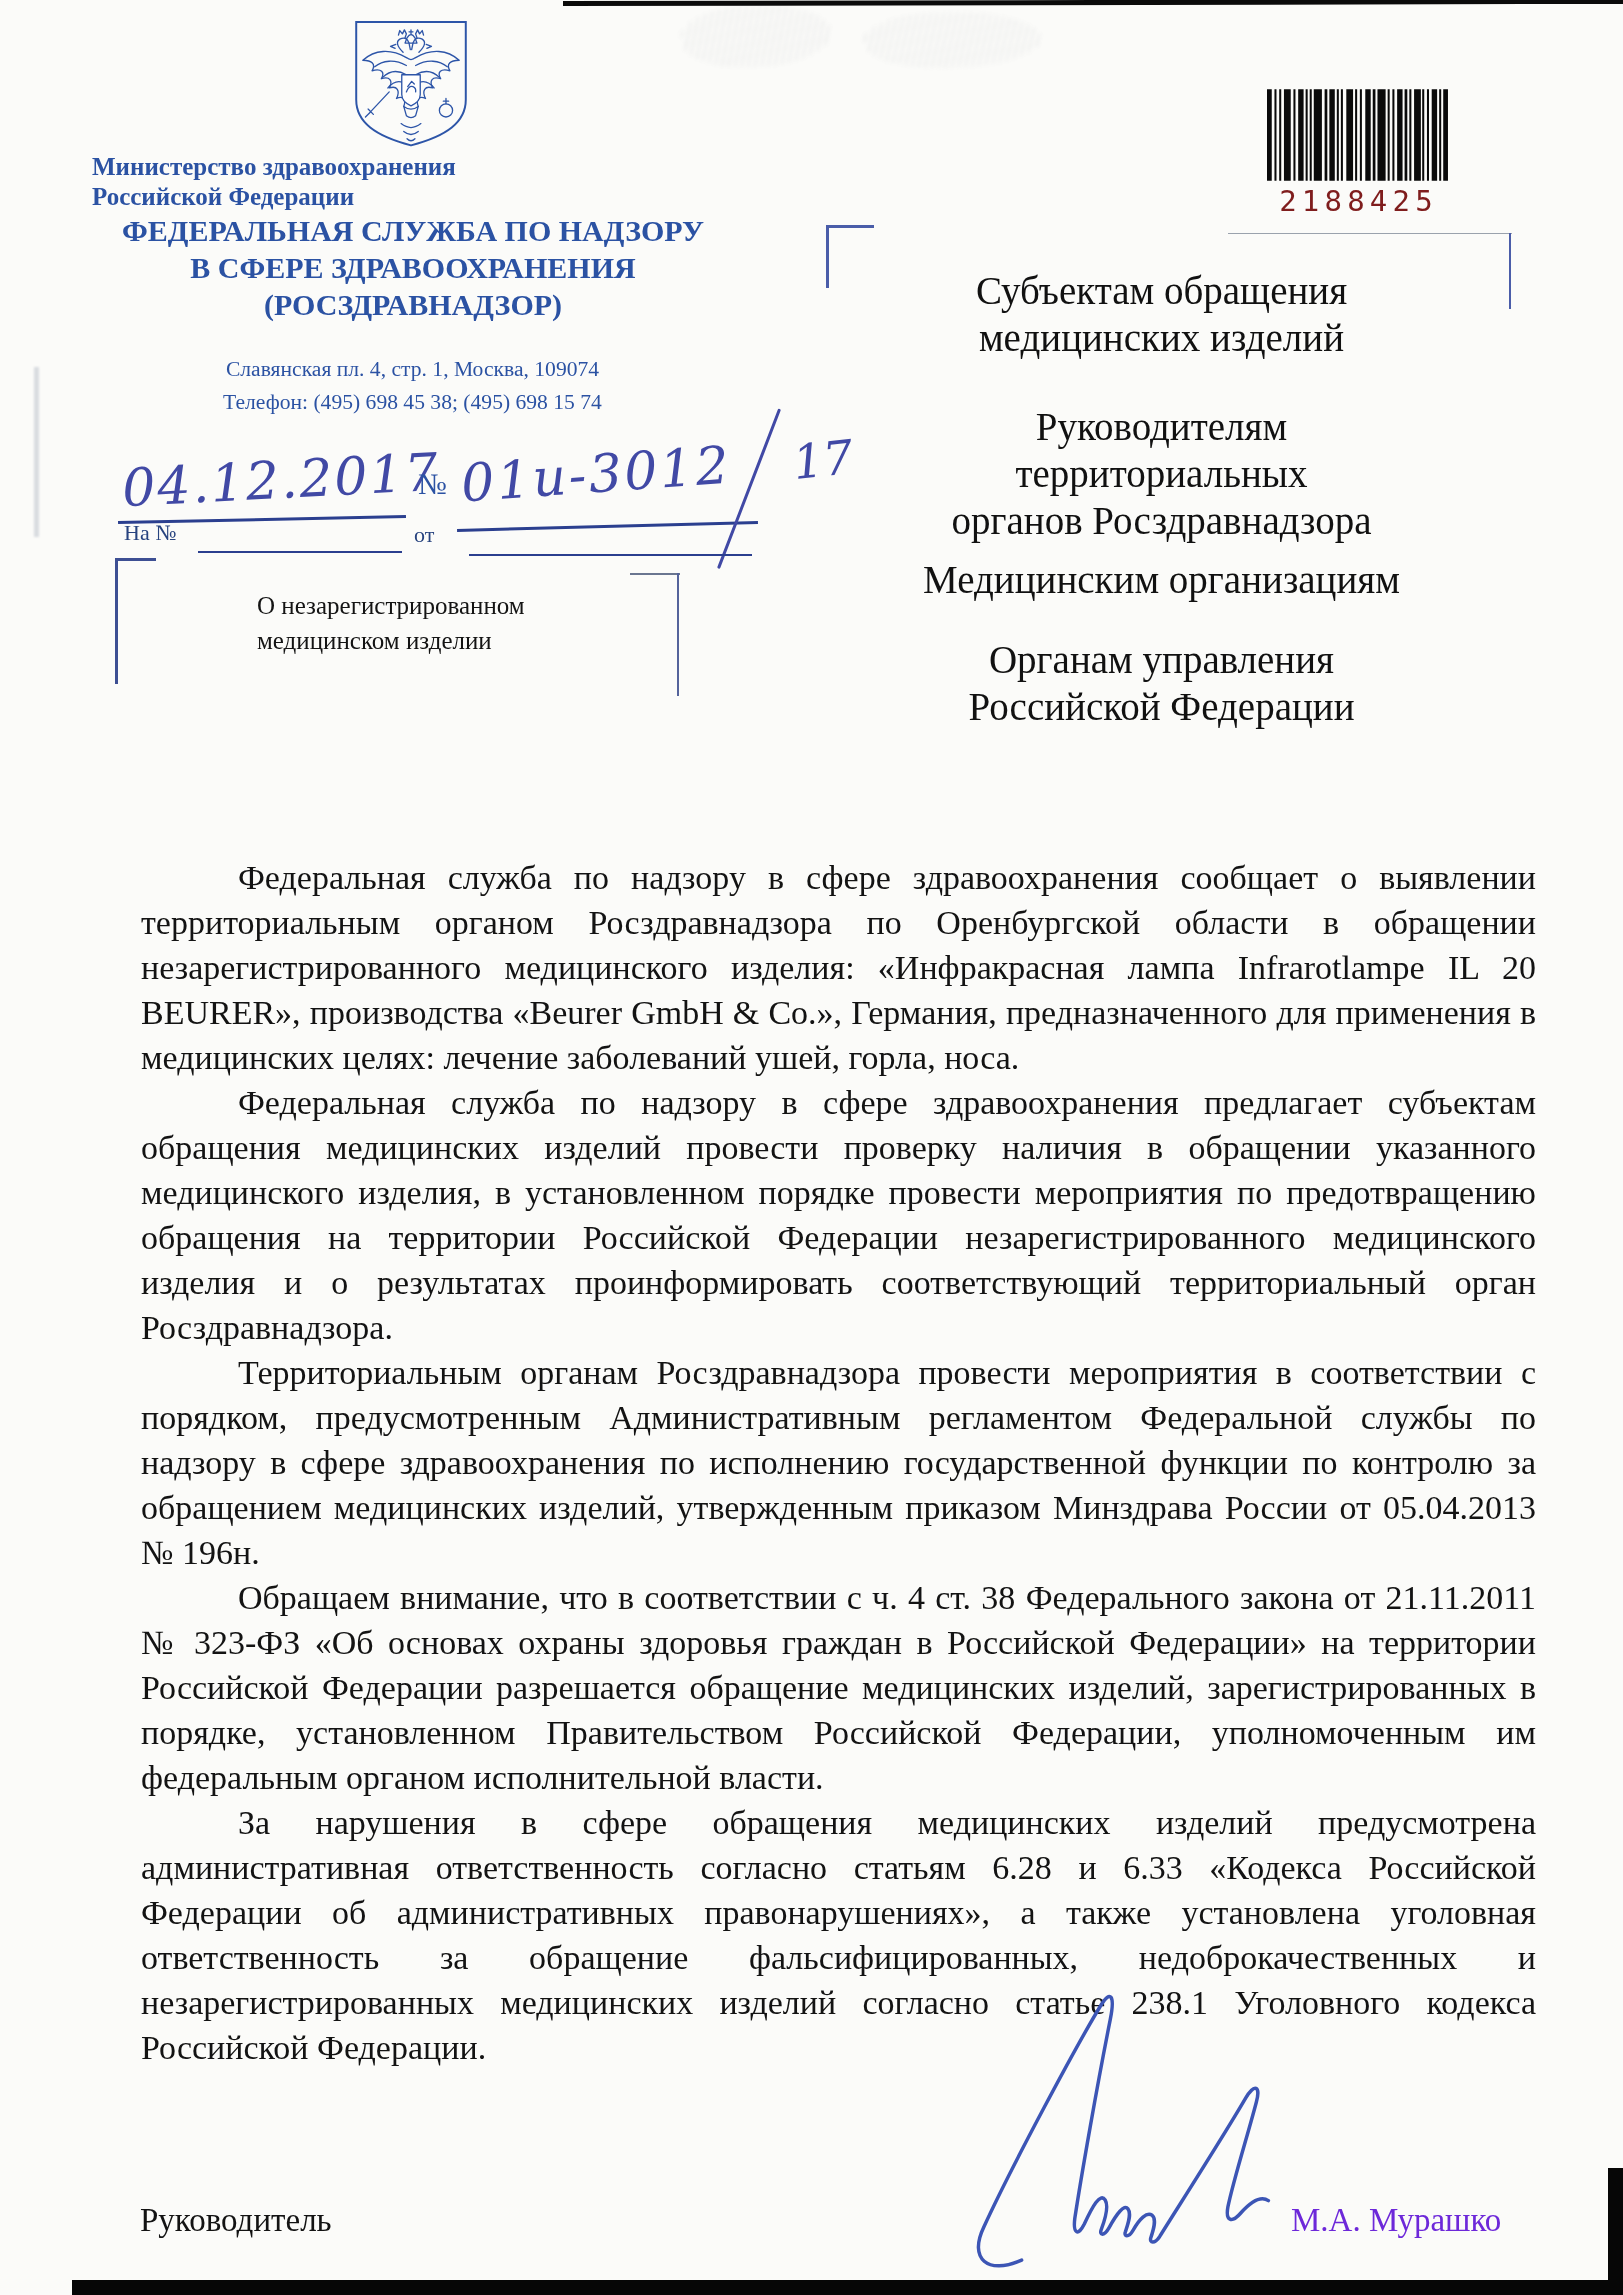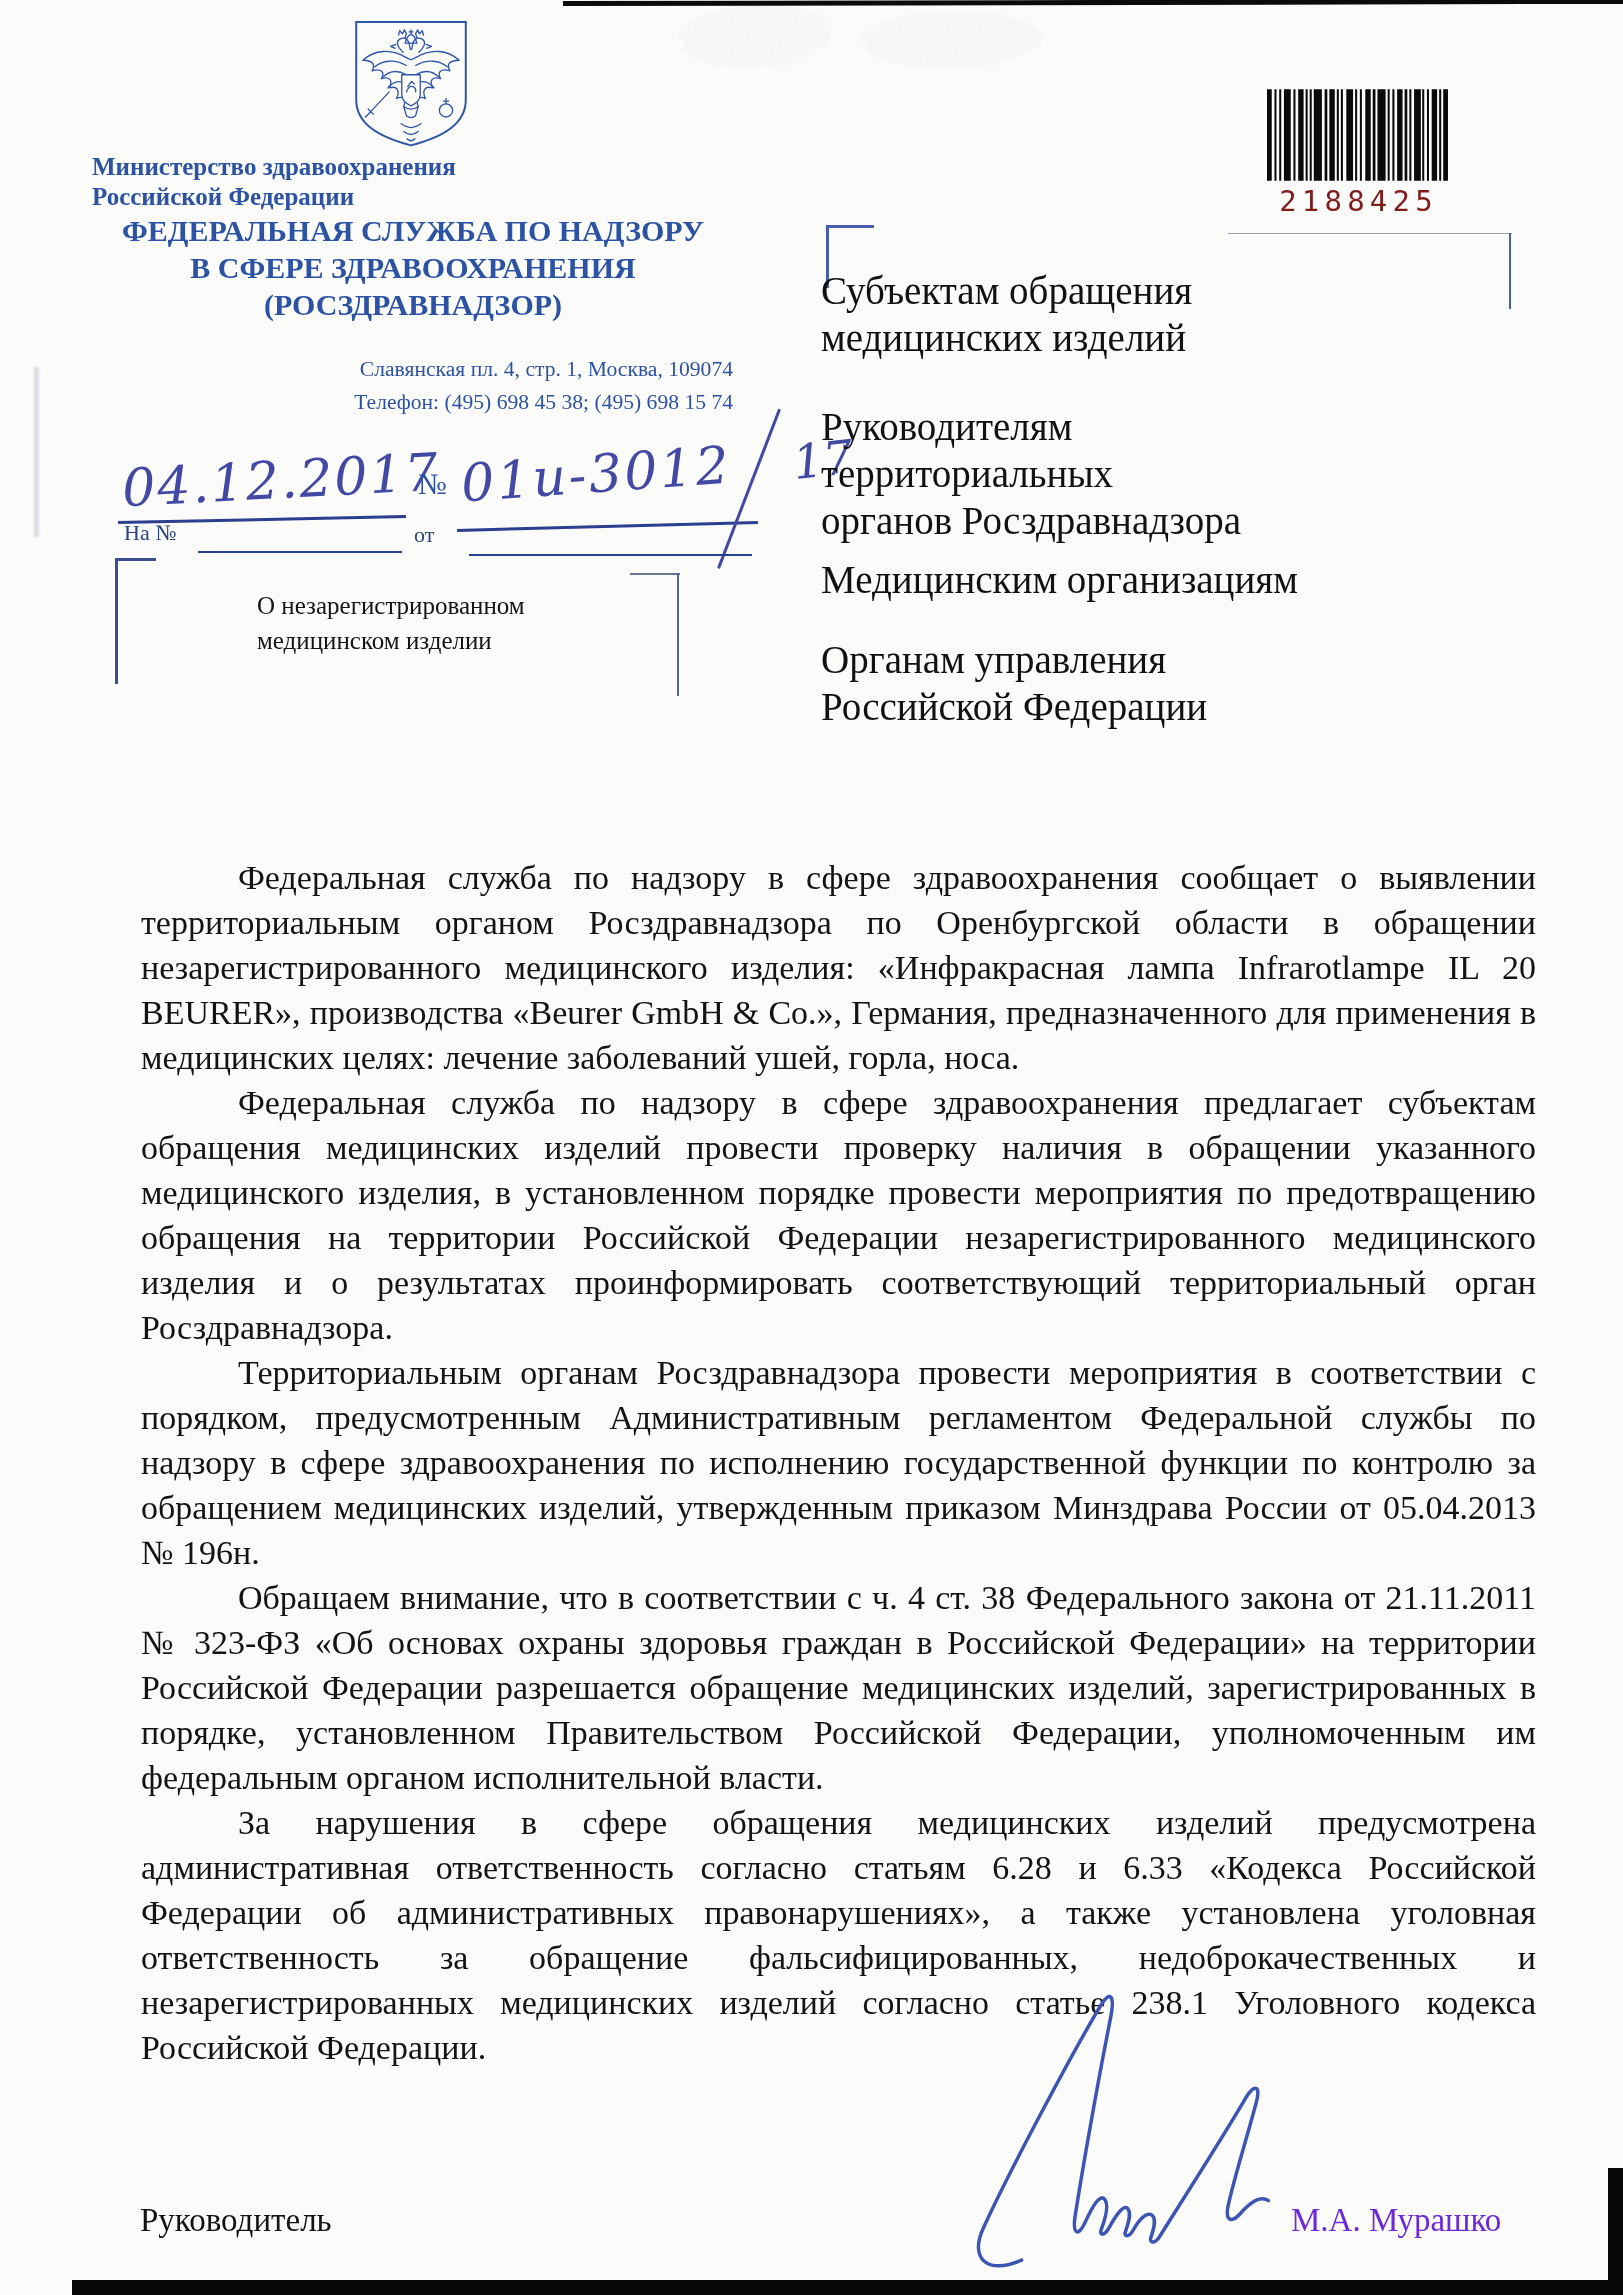"Субъектам обращения" .recipients { text-align: left -> center }
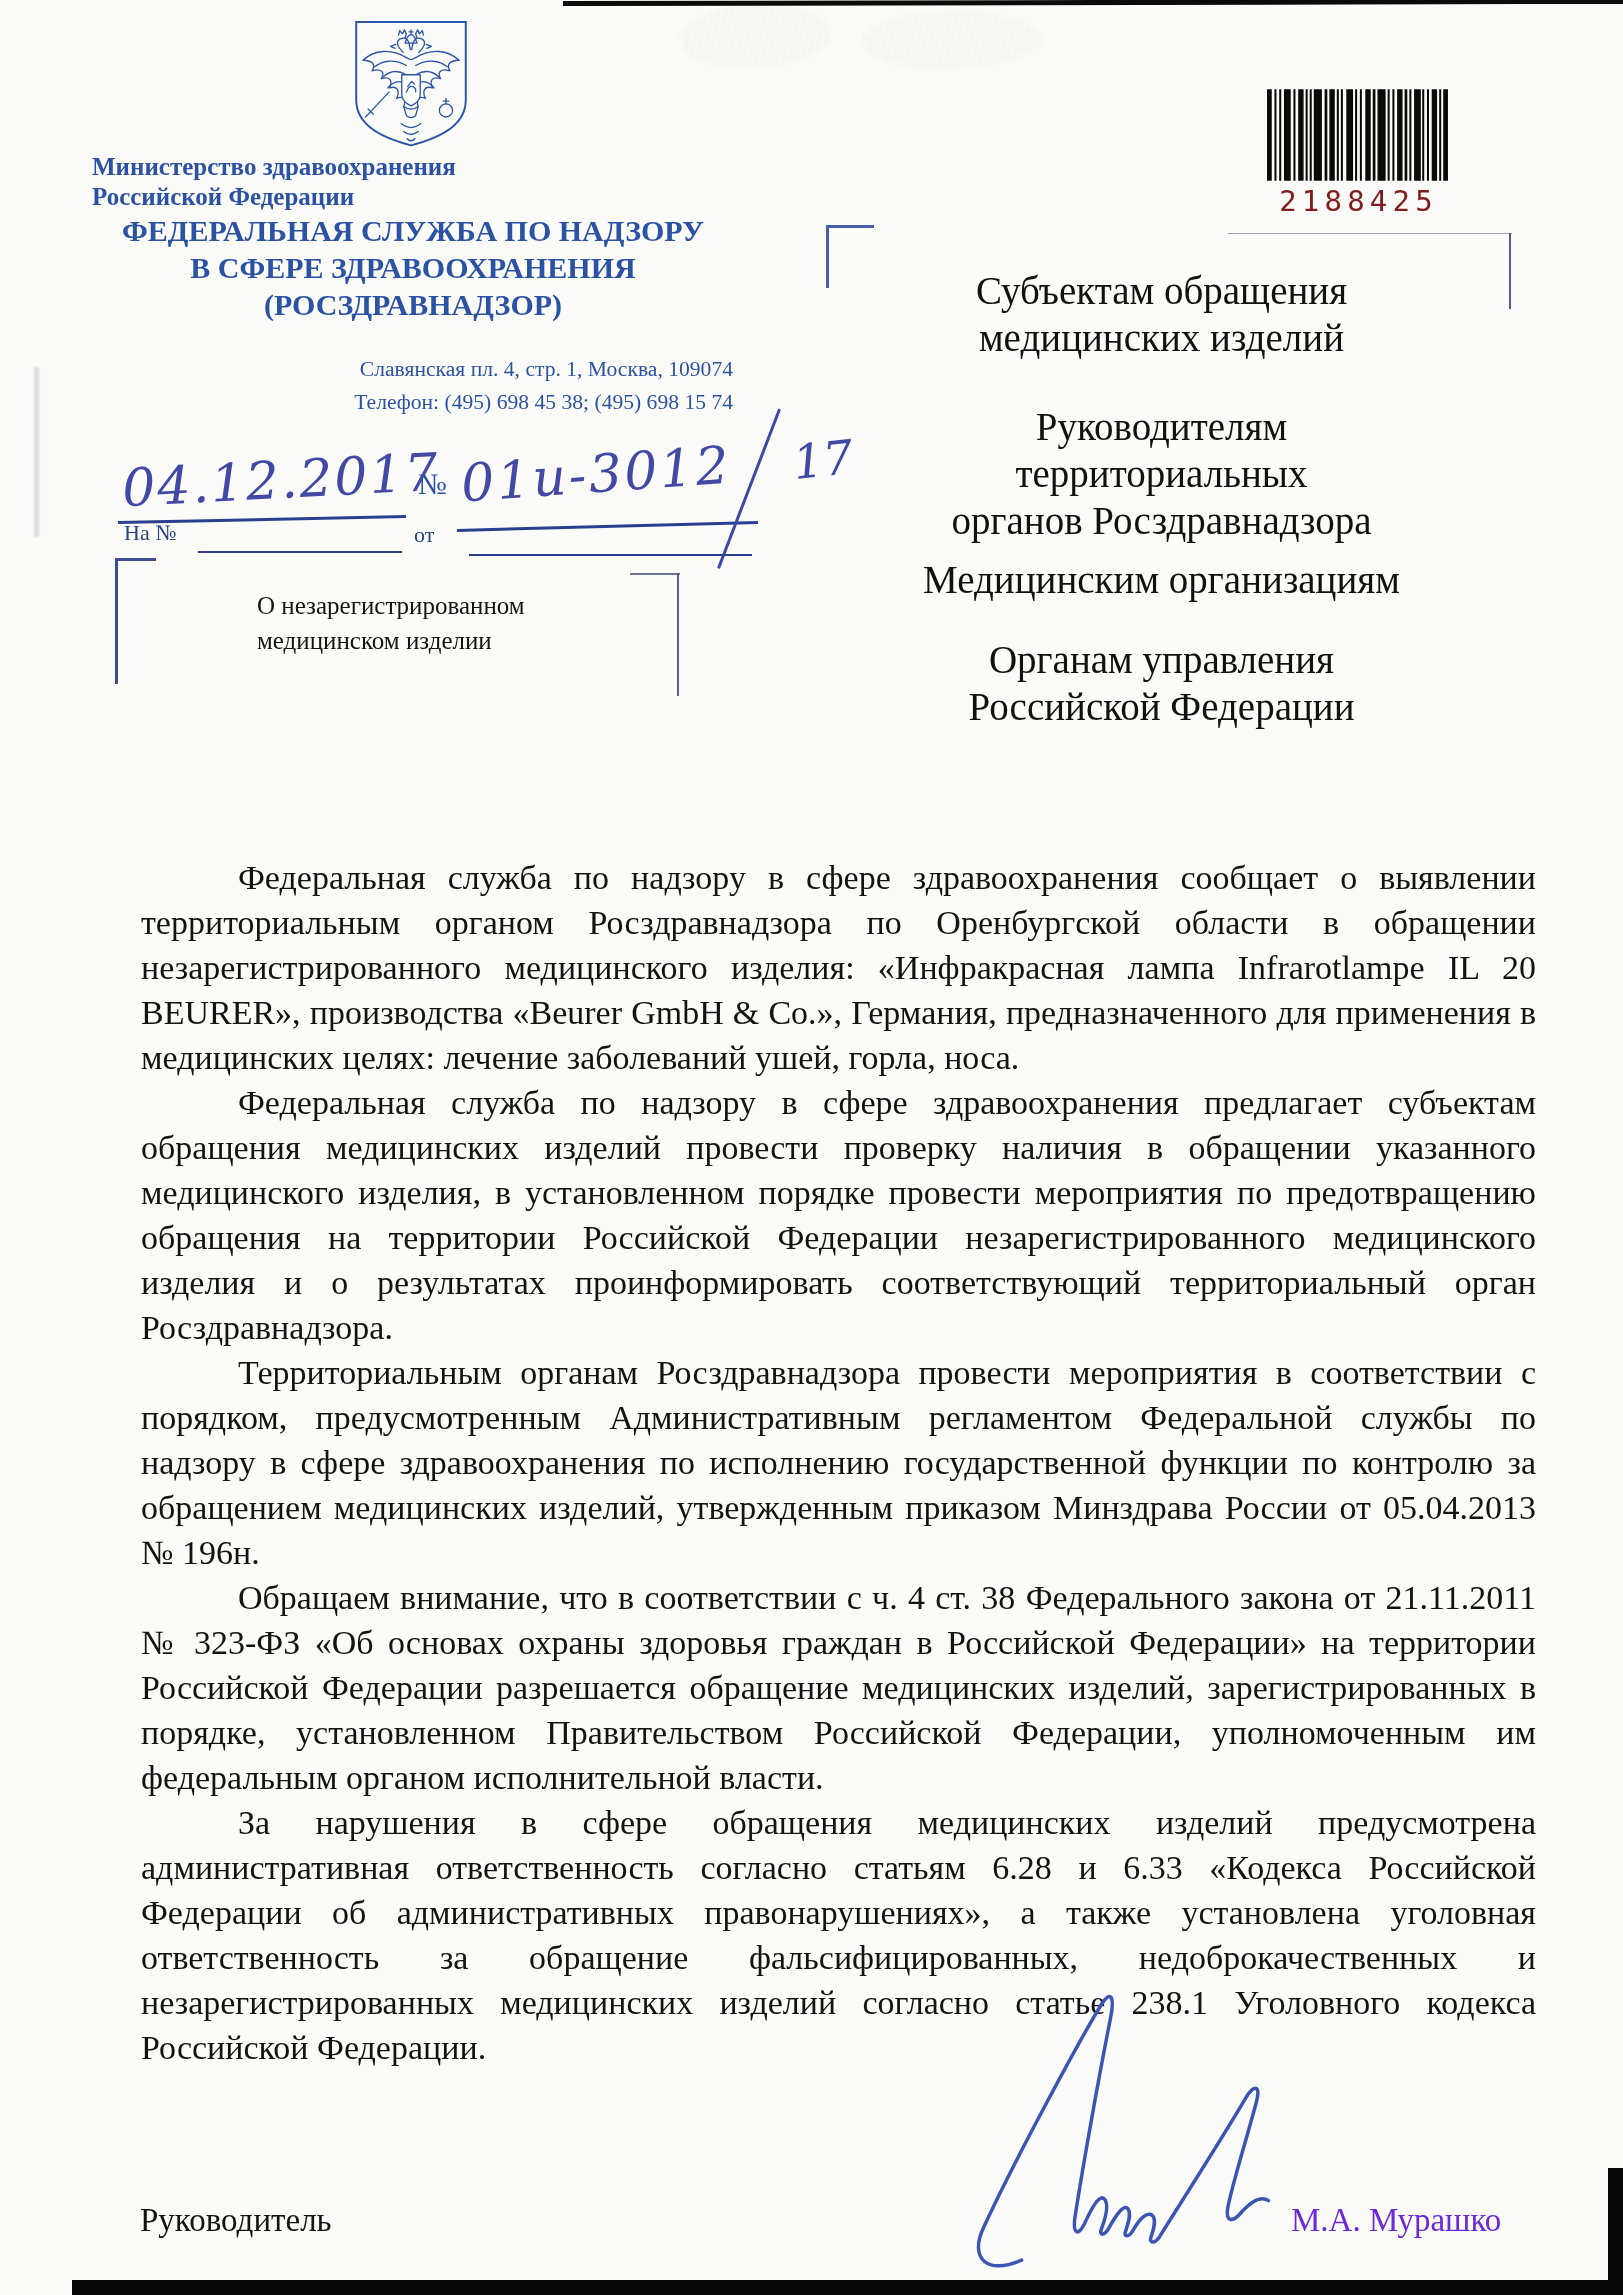"Славянская пл. 4, стр. 1," .addr,.phone { text-align: right -> center }
